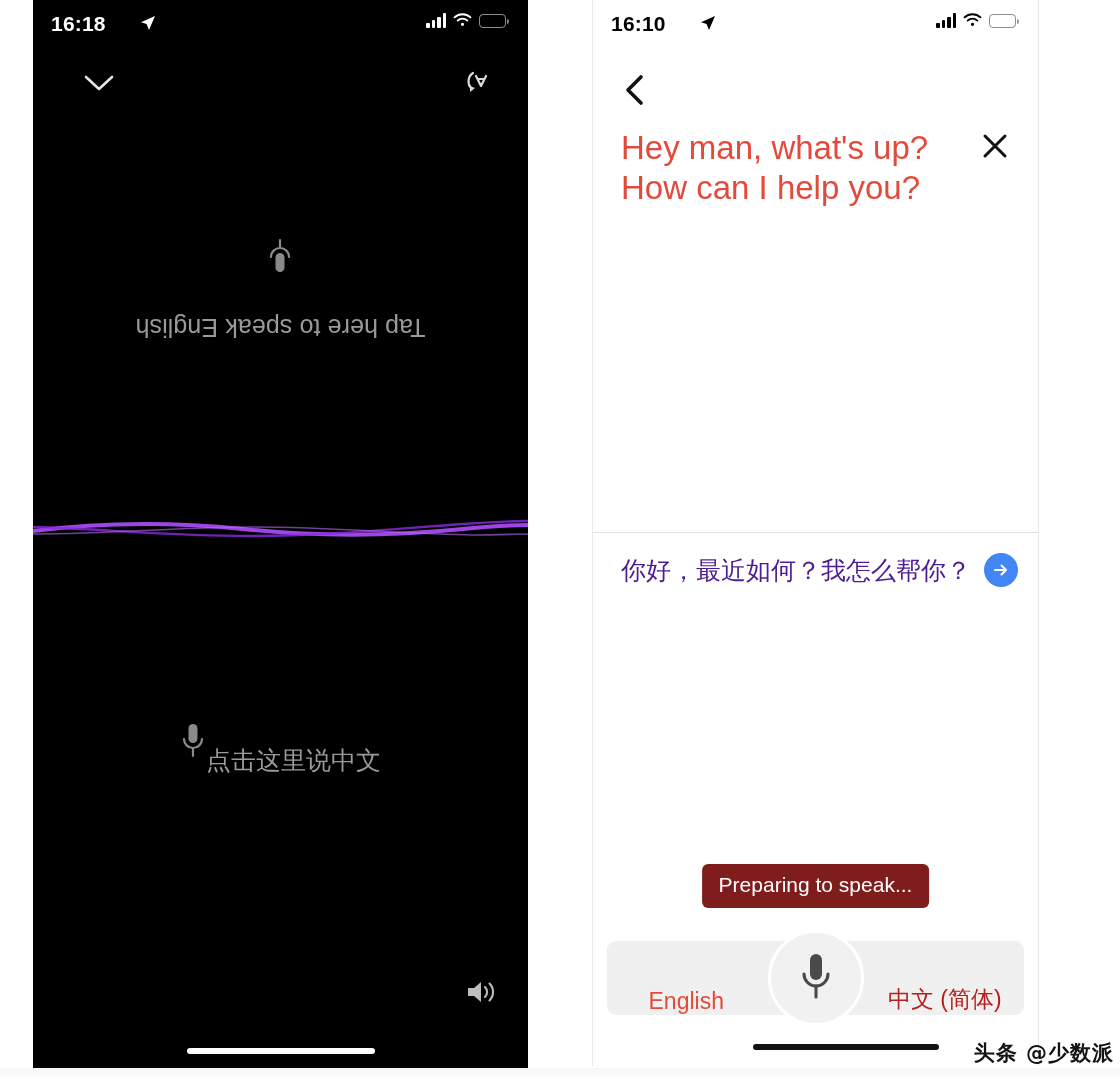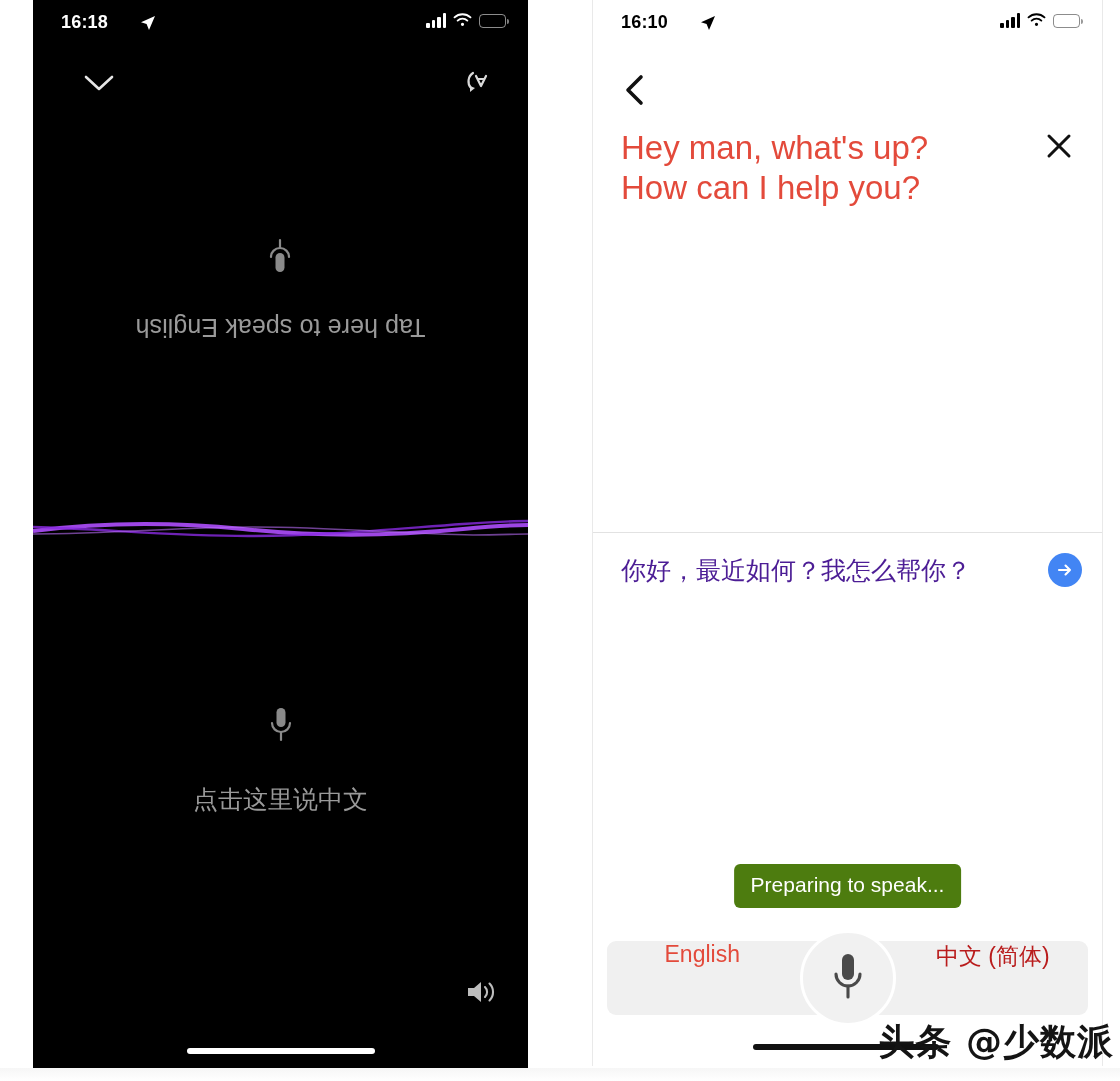"16:18" .sb-time { font-size: 18px -> 21px; left: 28px -> 18px }
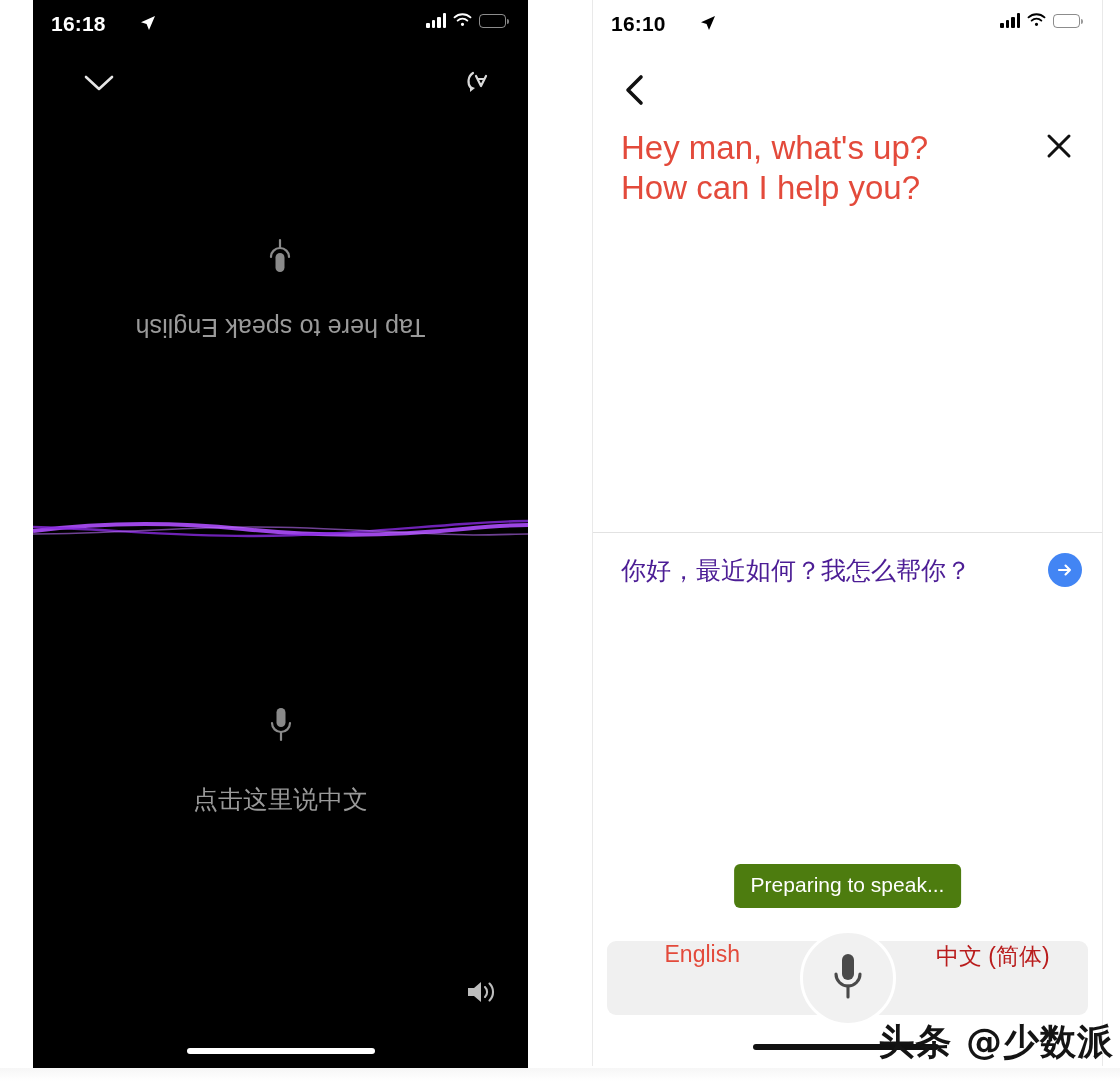"16:10" .phone-right { width: 511px -> 447px }
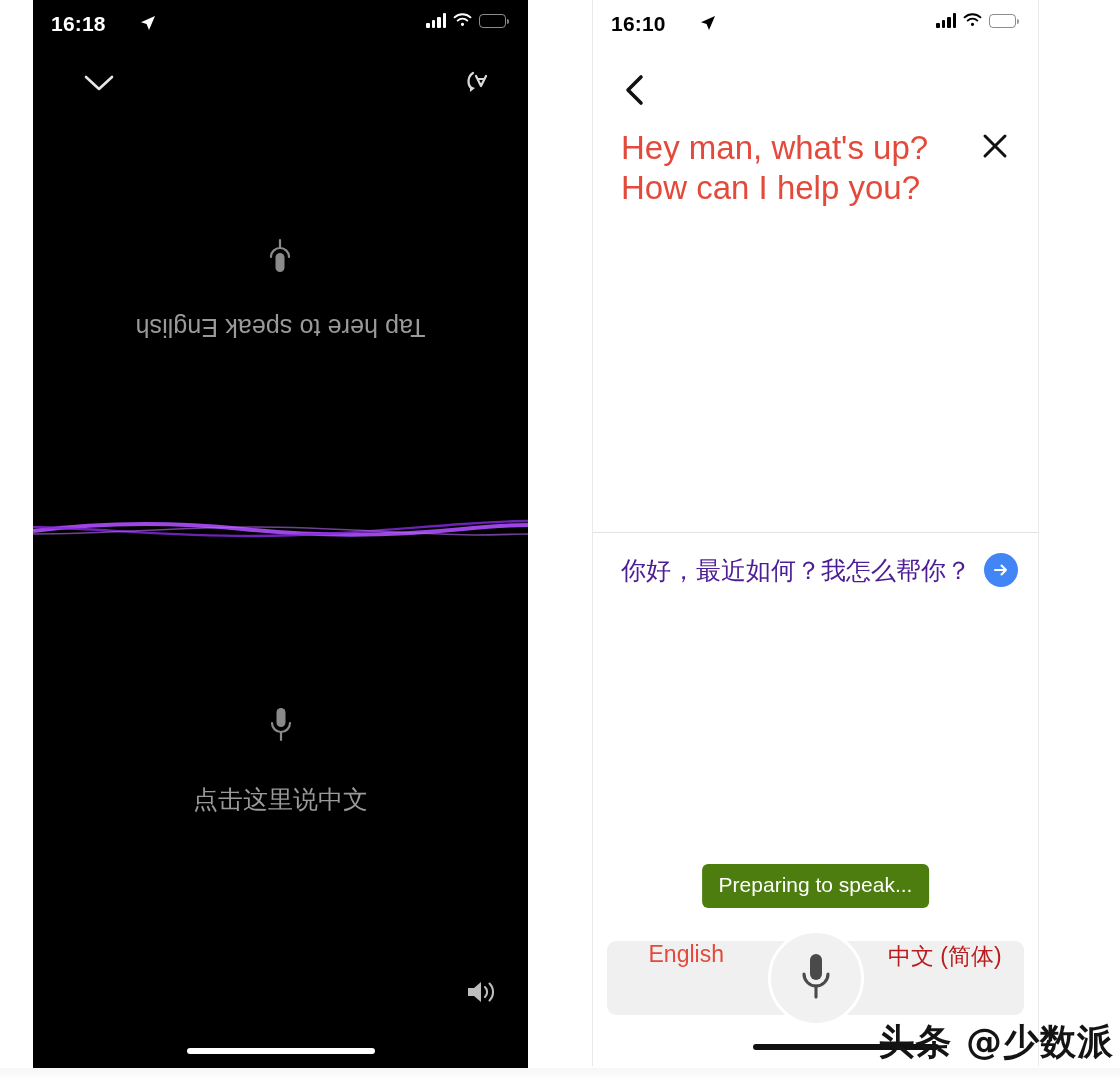"点击这里说中文" .normal-pane { flex-direction: column -> row }
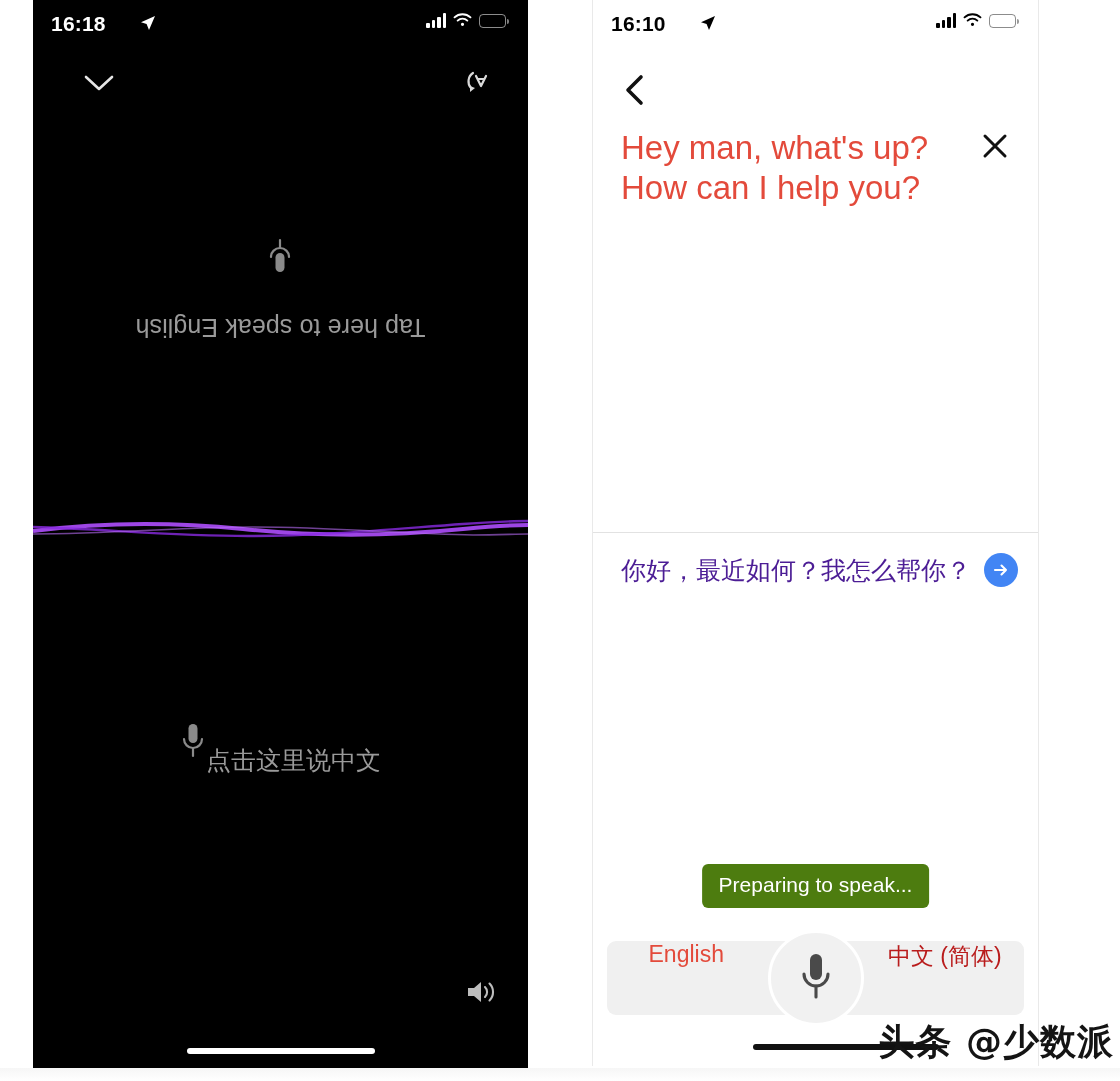"Preparing to speak..." .toast { background: #4d7c0f -> #7f1d1d }
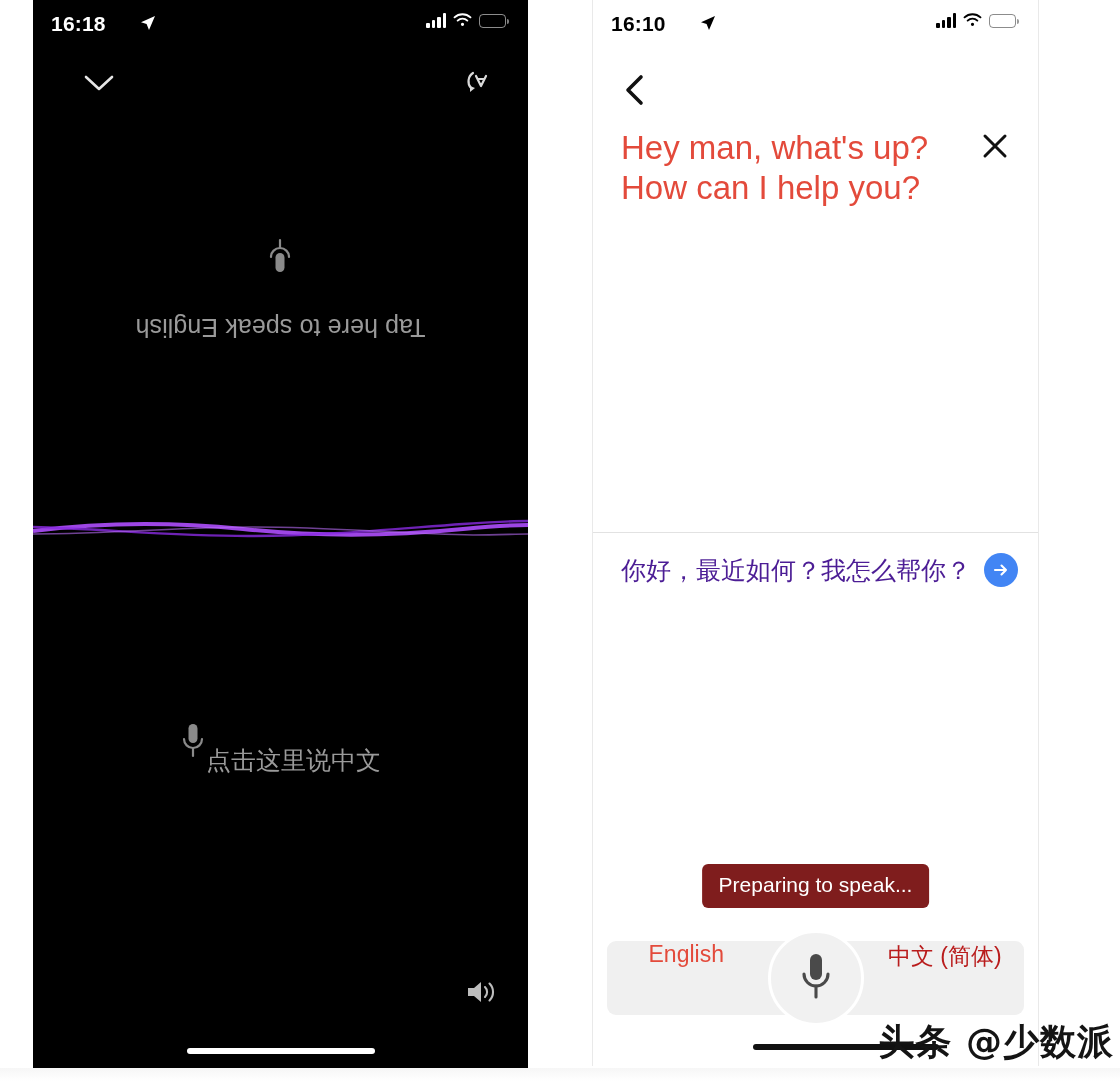"English" .lang-bar { align-items: flex-start -> flex-end }
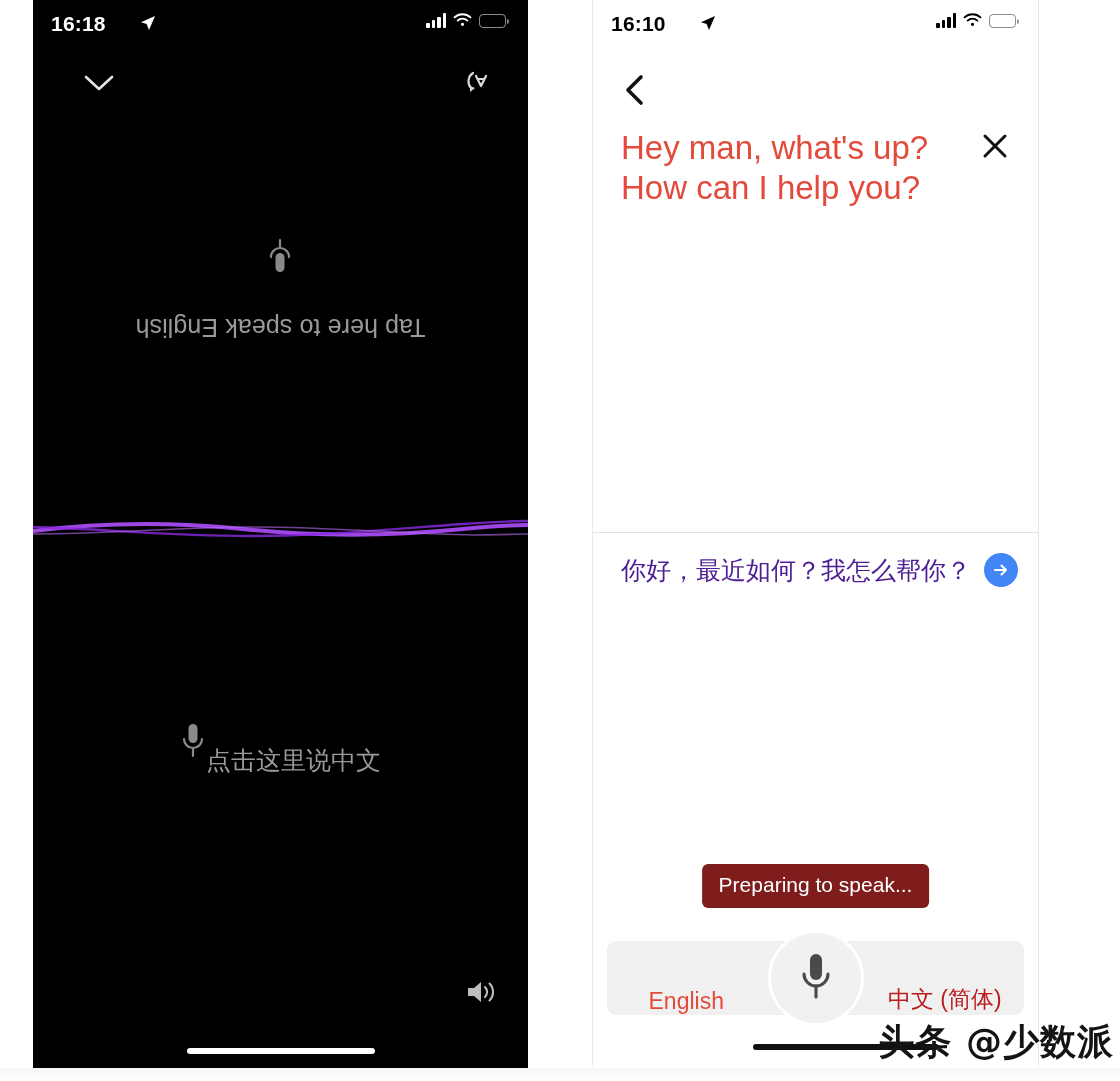"头条 @少数派" .watermark { font-size: 36px -> 21px }
